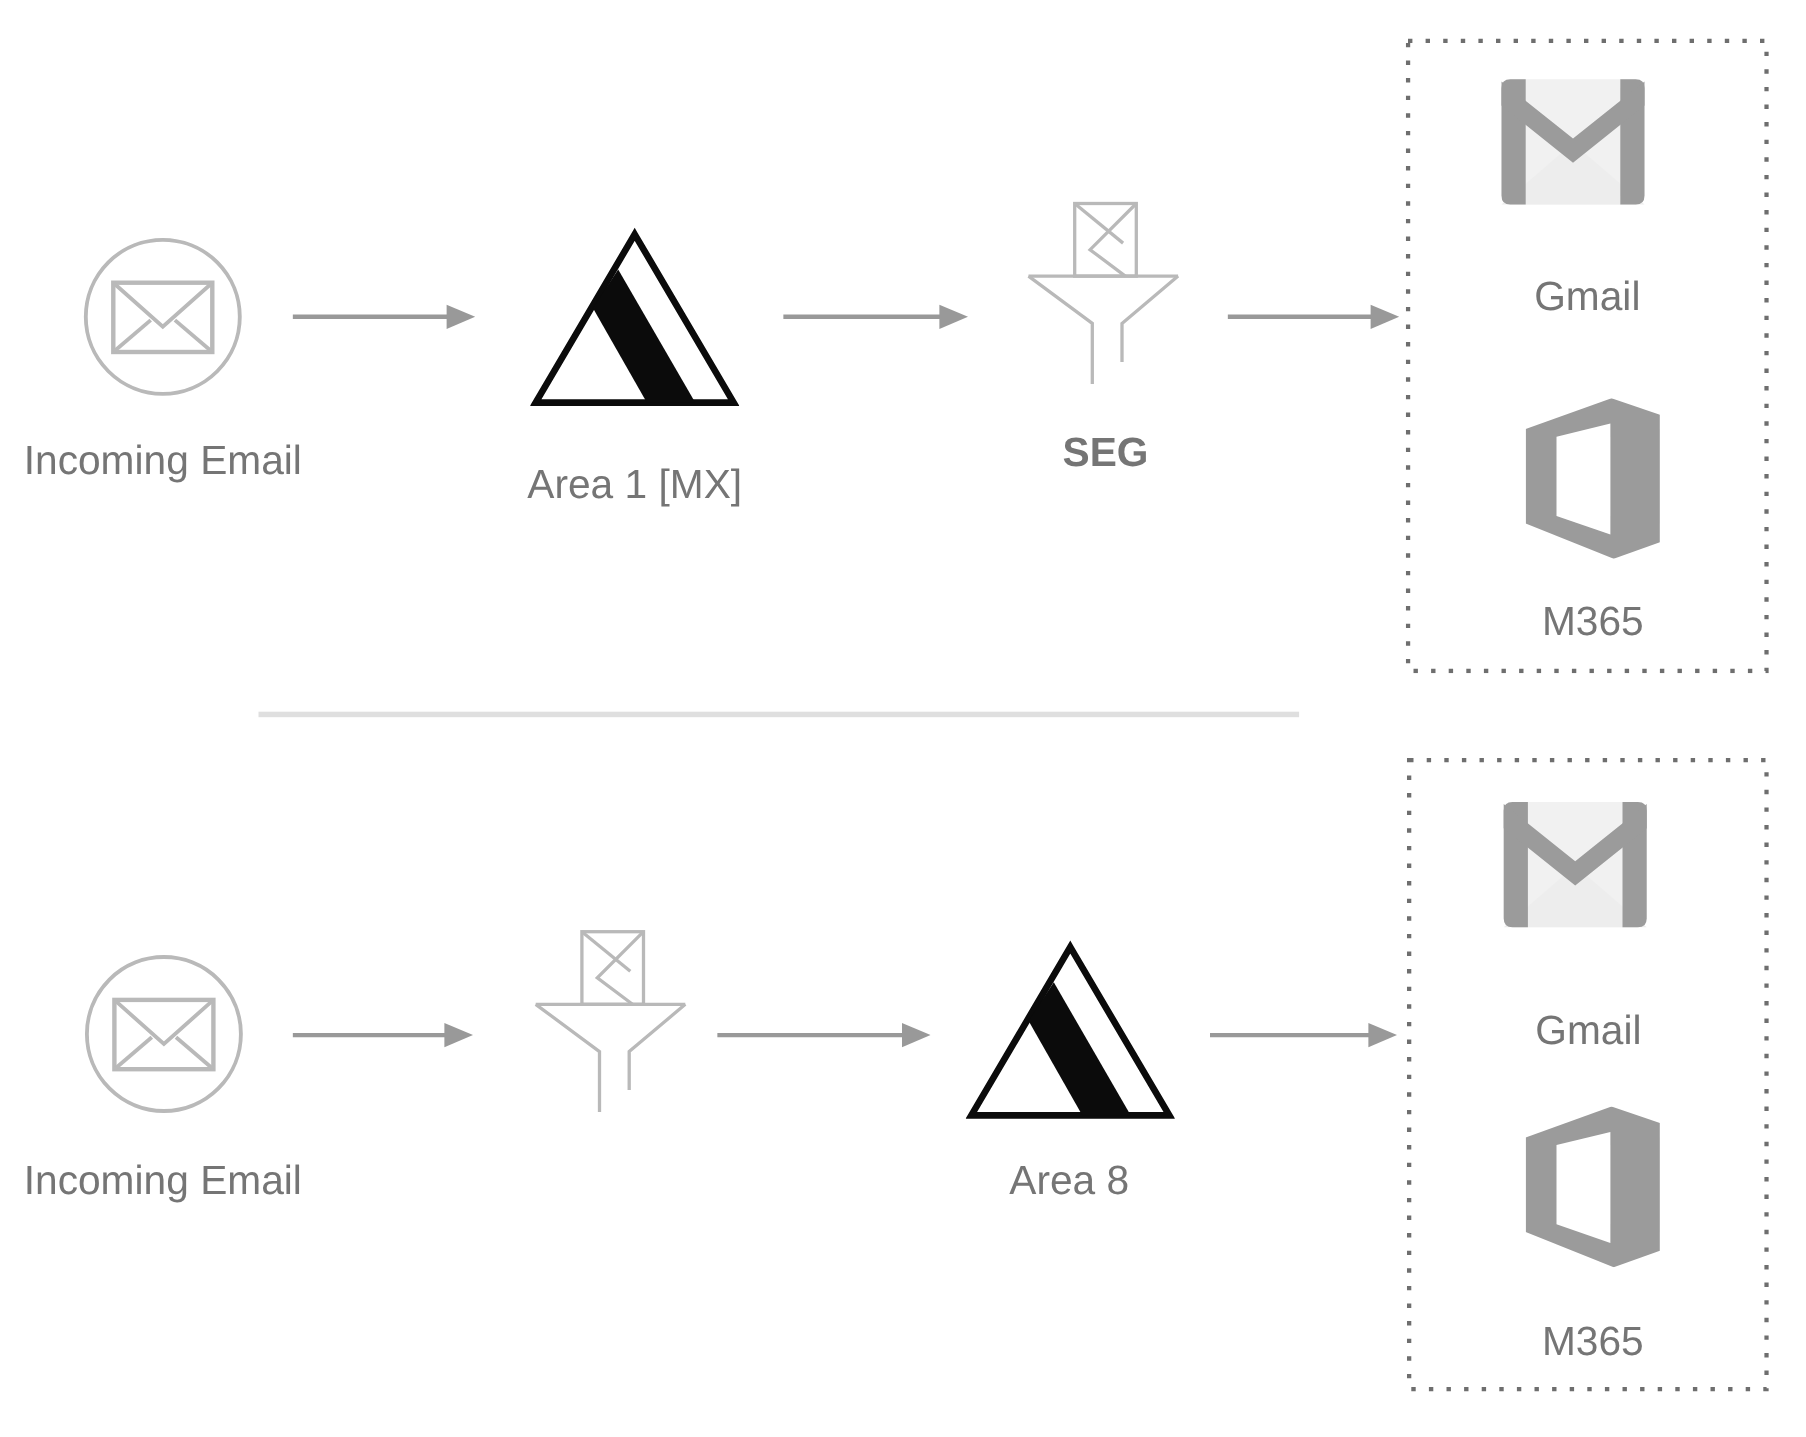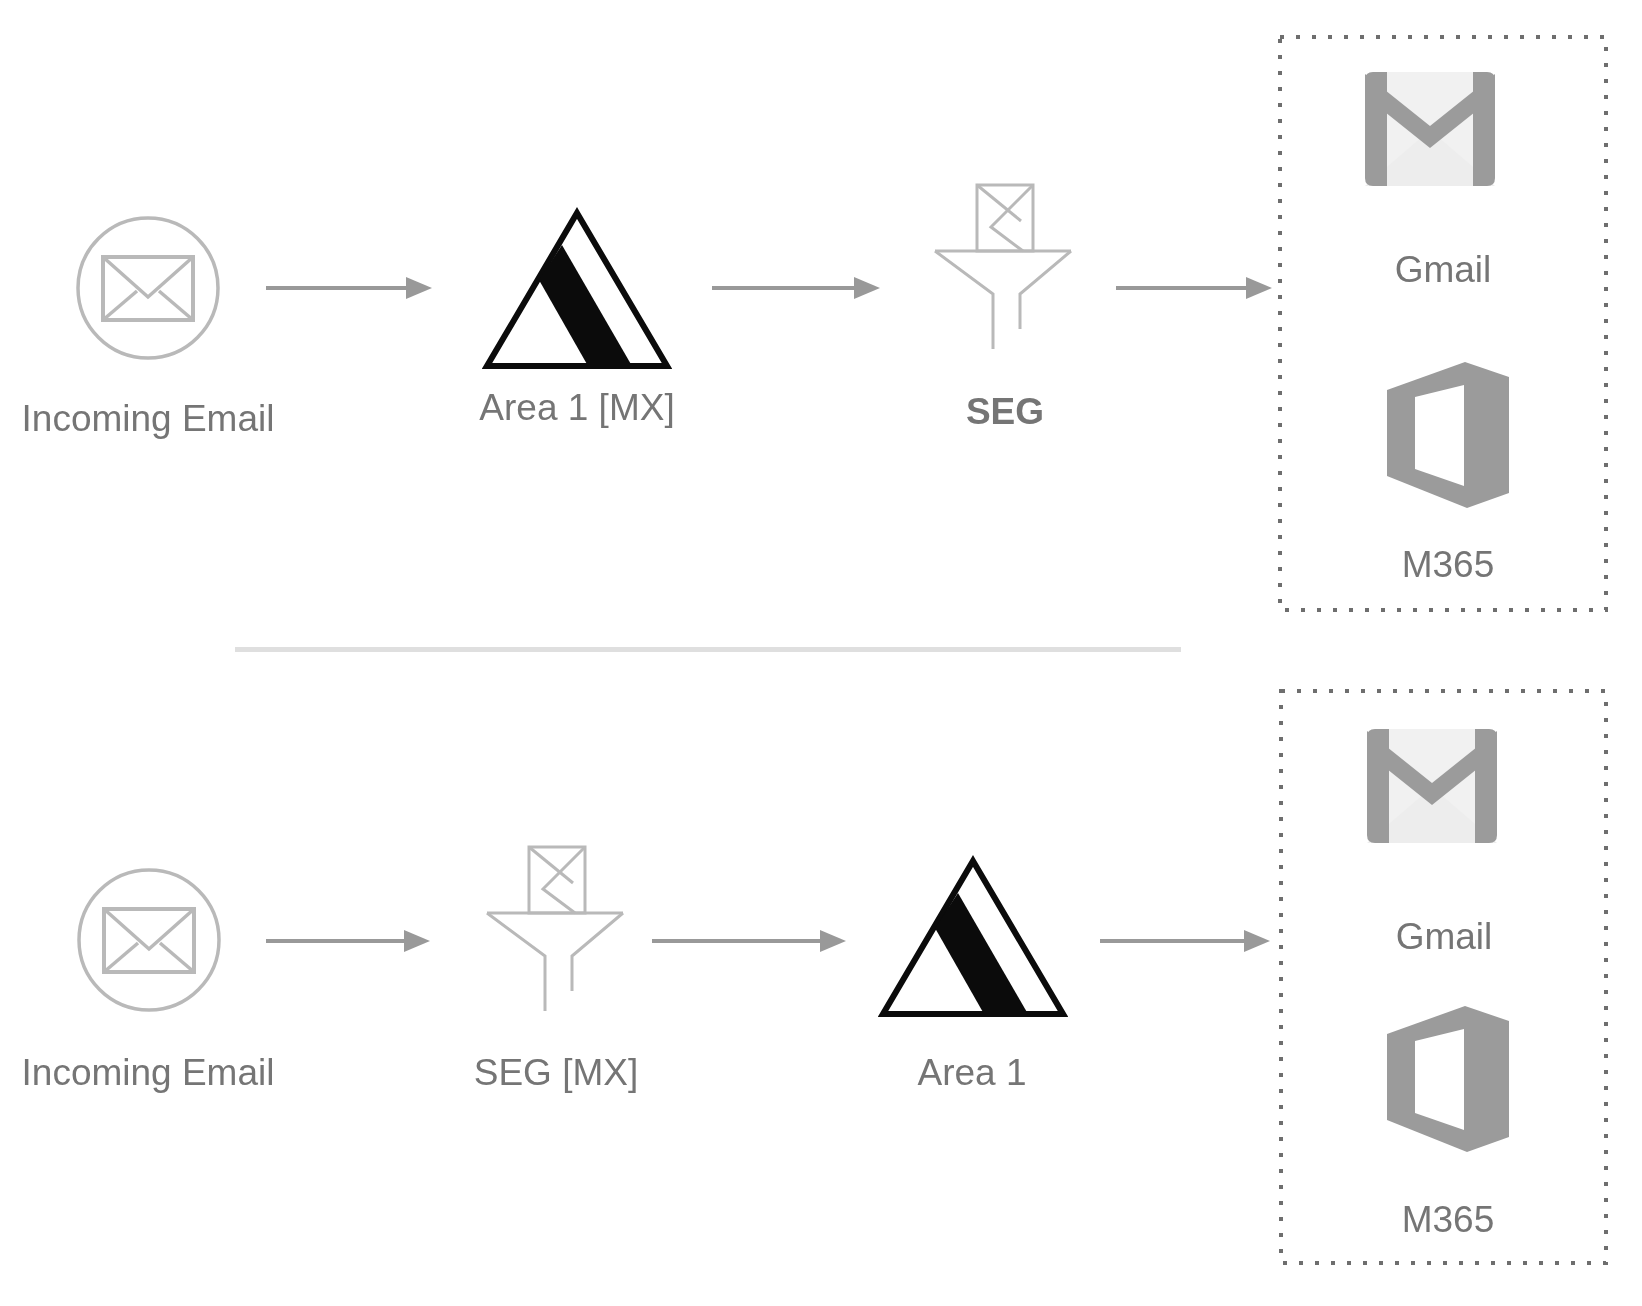"Area 1 [MX]" div.label { top: 390px -> 423px }
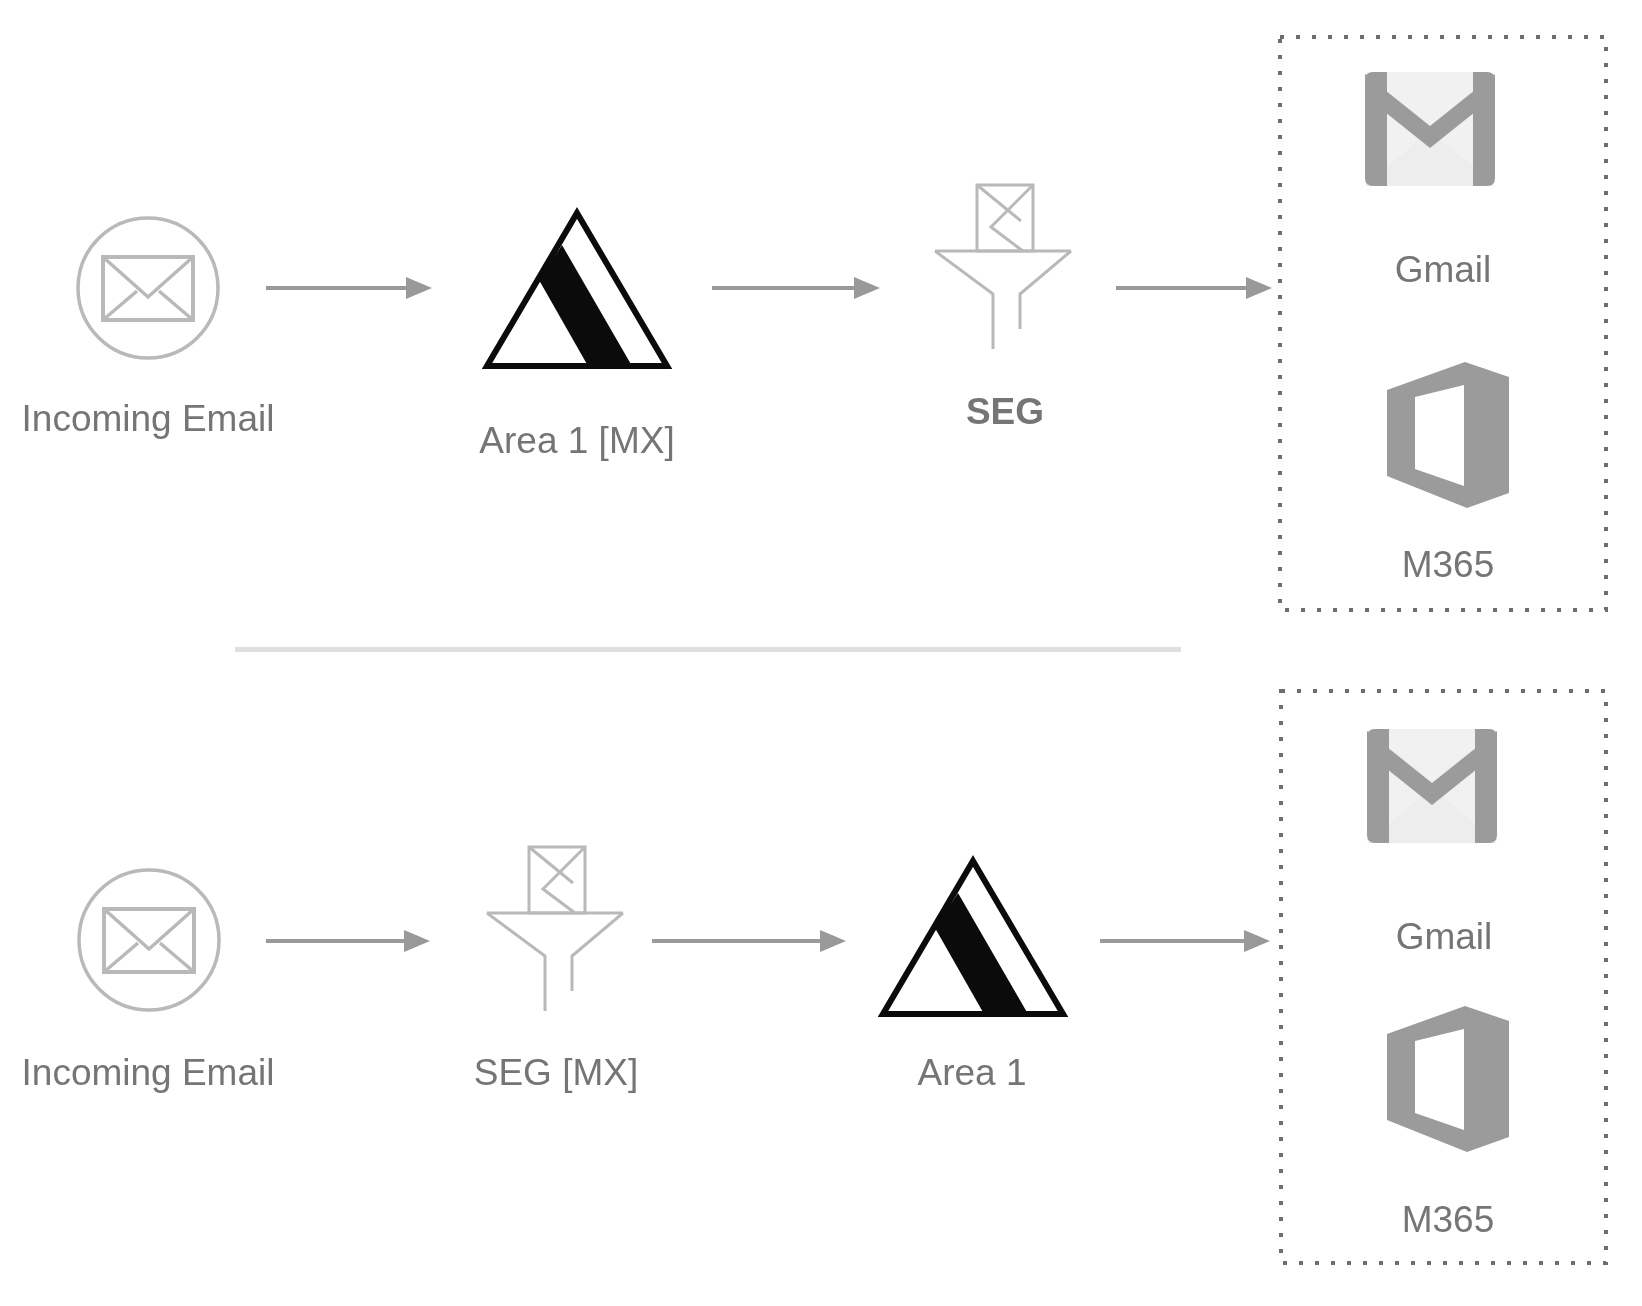"SEG [MX]" div.label { html: <div>SEG [MX]</div> -> none }
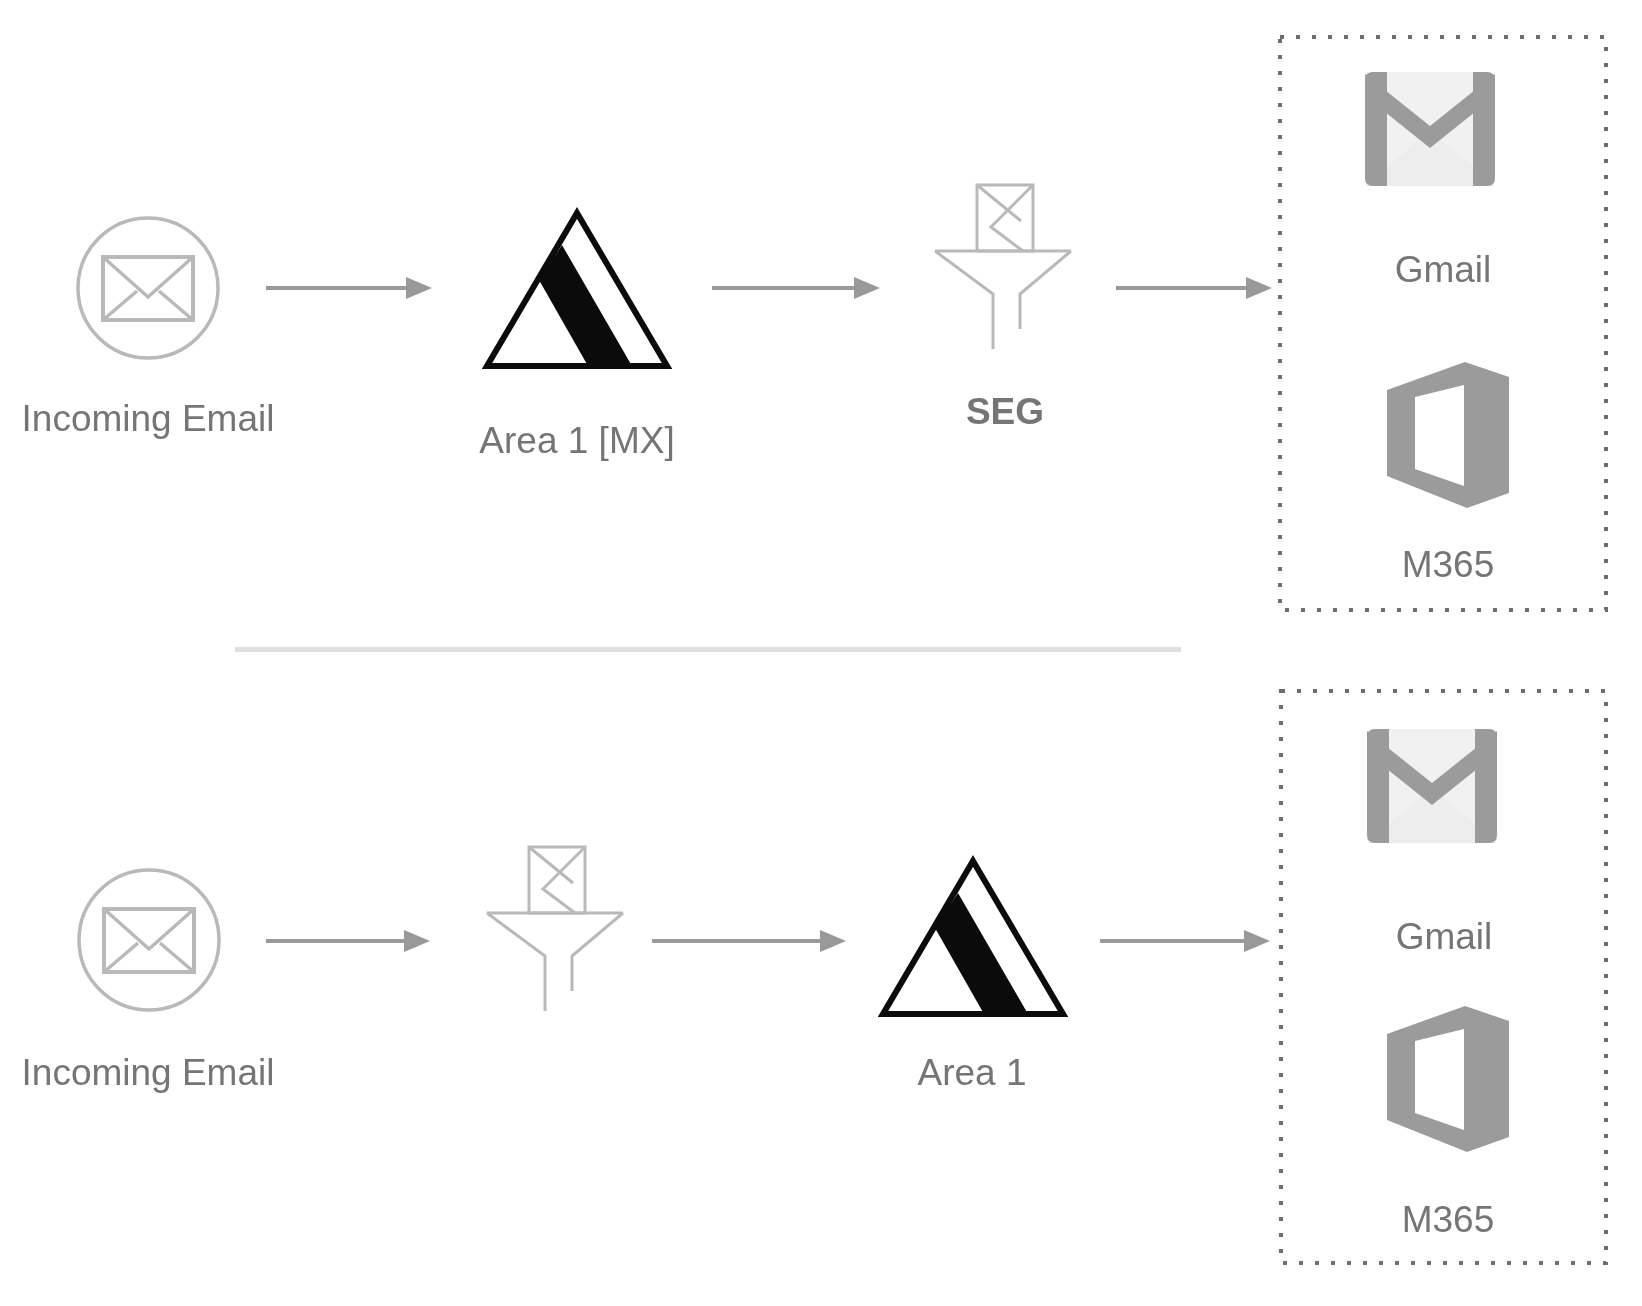"Area 1" div.label { text: 1 -> 8 }
